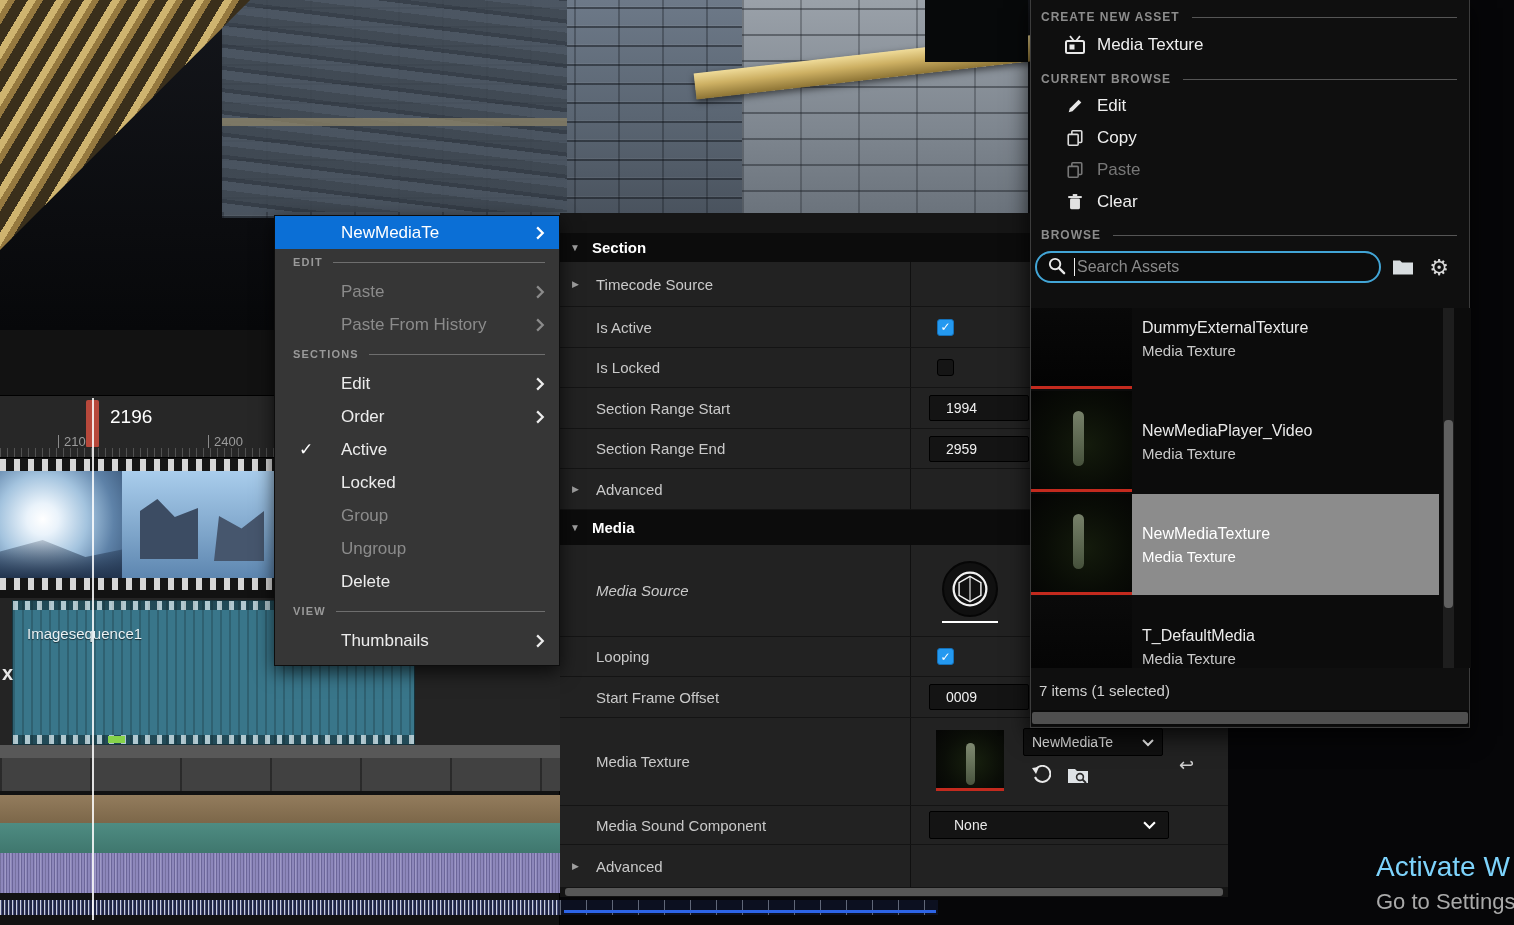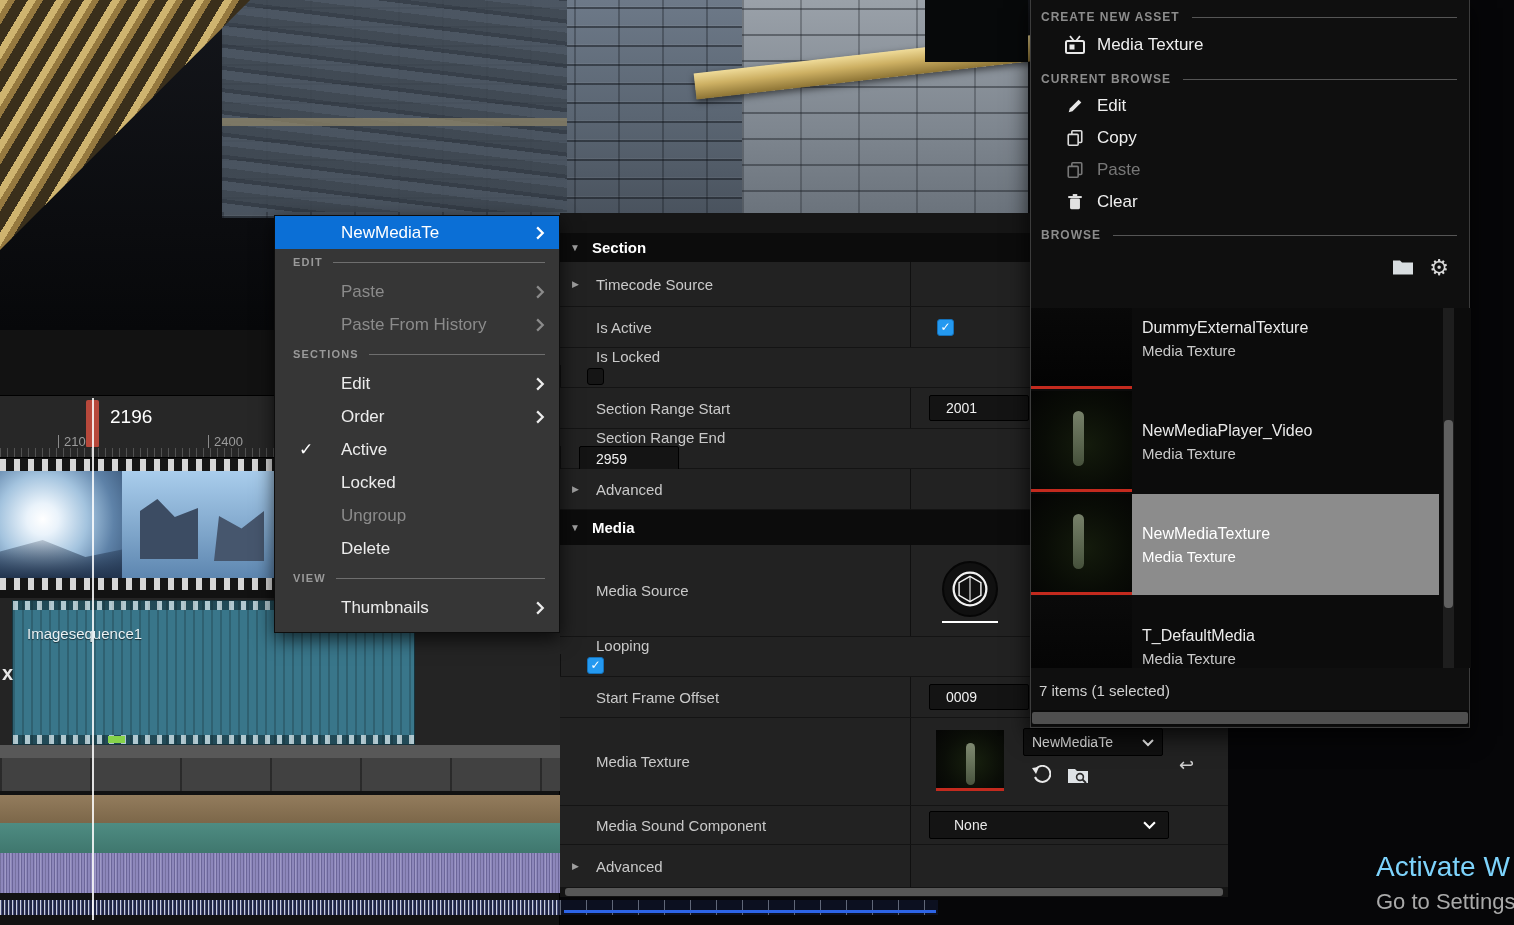"Search Assets" div.search-box { html: none -> <div> <span> <svg> <circle></circle> <line></line> </svg></span> <span></span> <input> </div> }
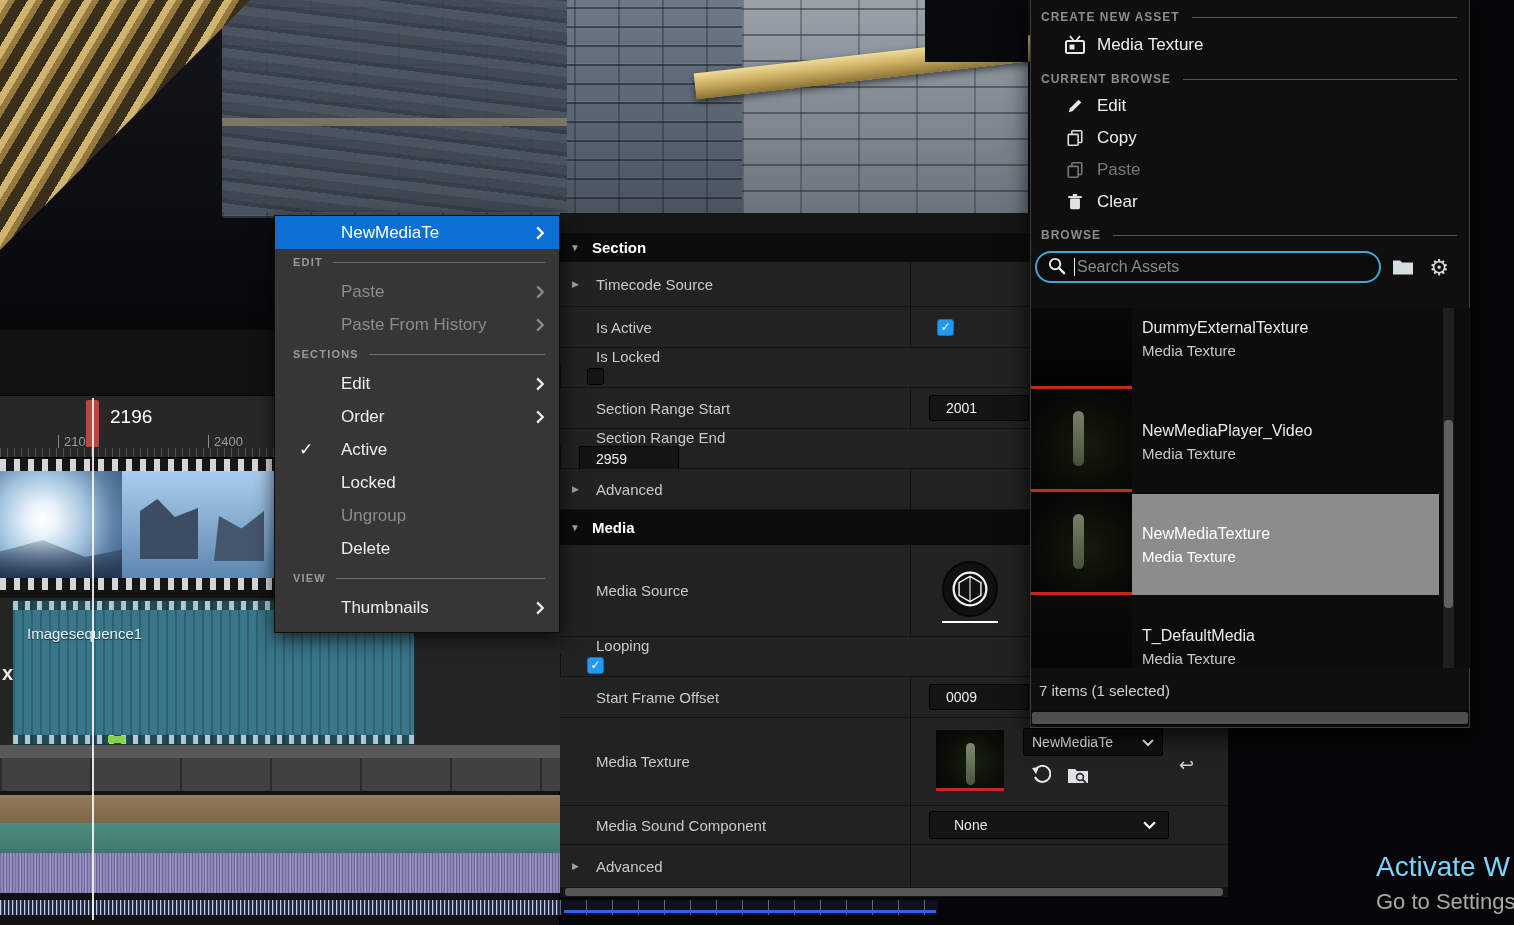"Is Locked" .r40 { flex-direction: column -> none }
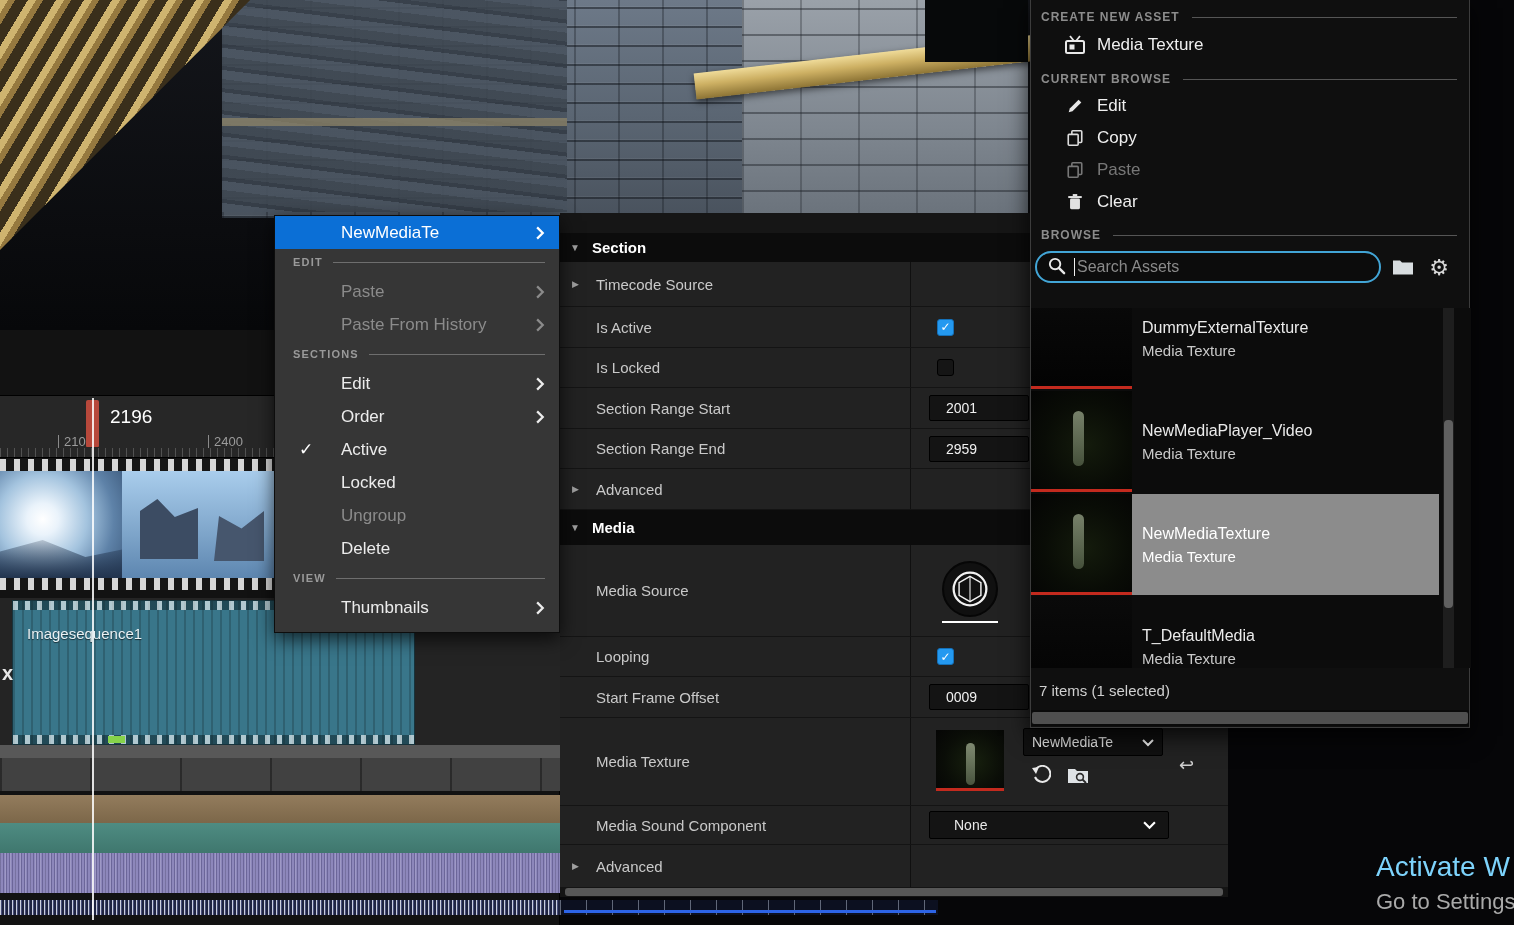"2001" span { text: 2001 -> 1994 }
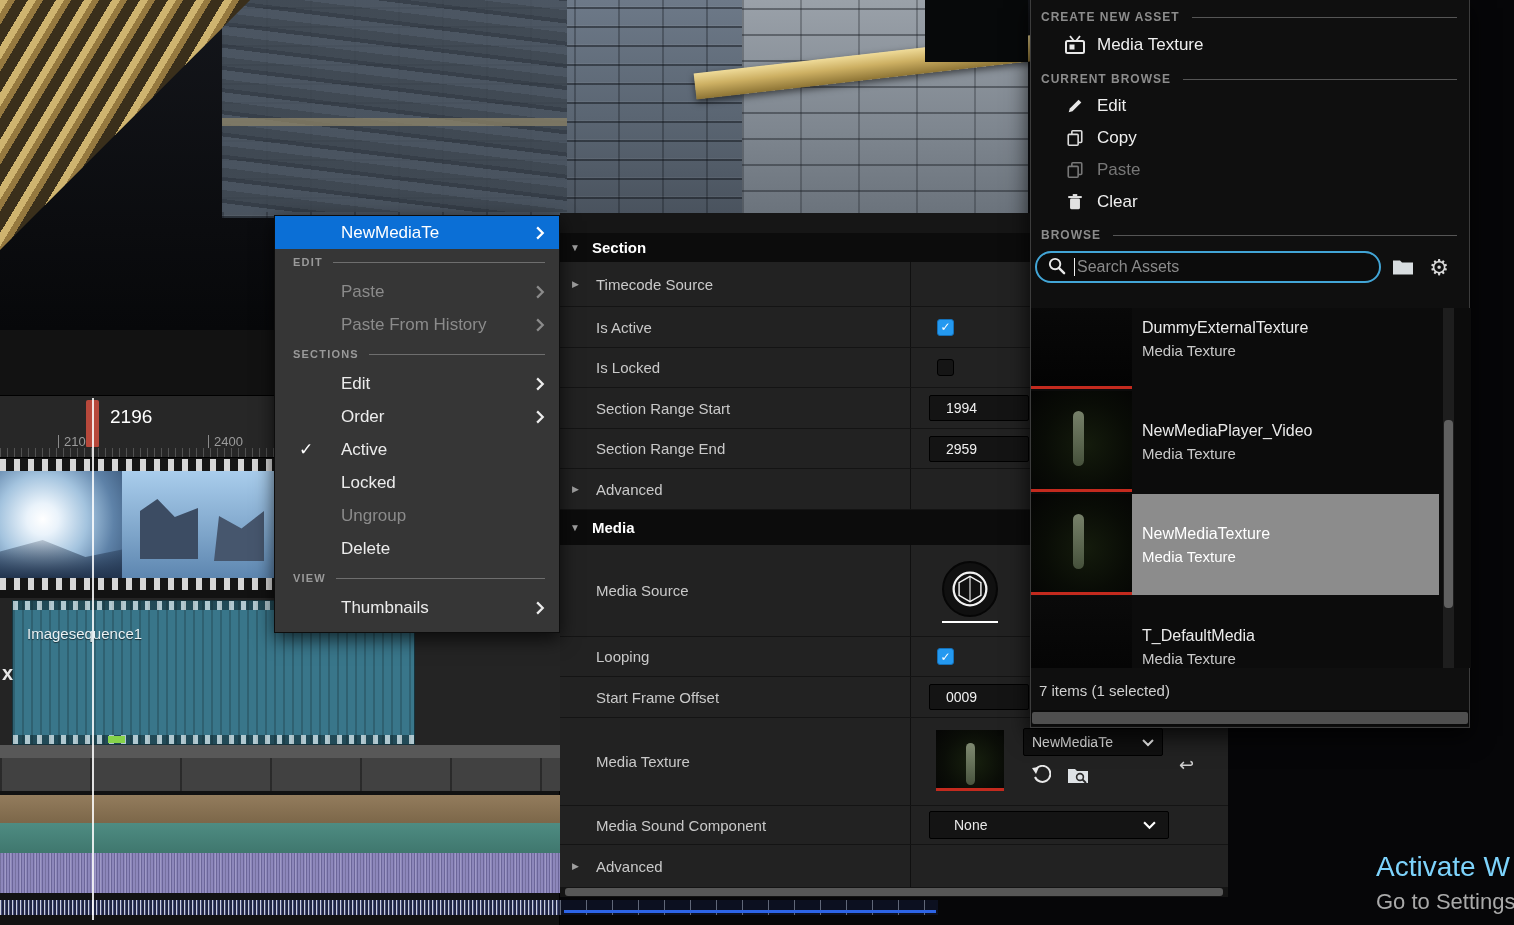"Group" div.m-item { html: none -> <div> <span>Group</span> </div> }
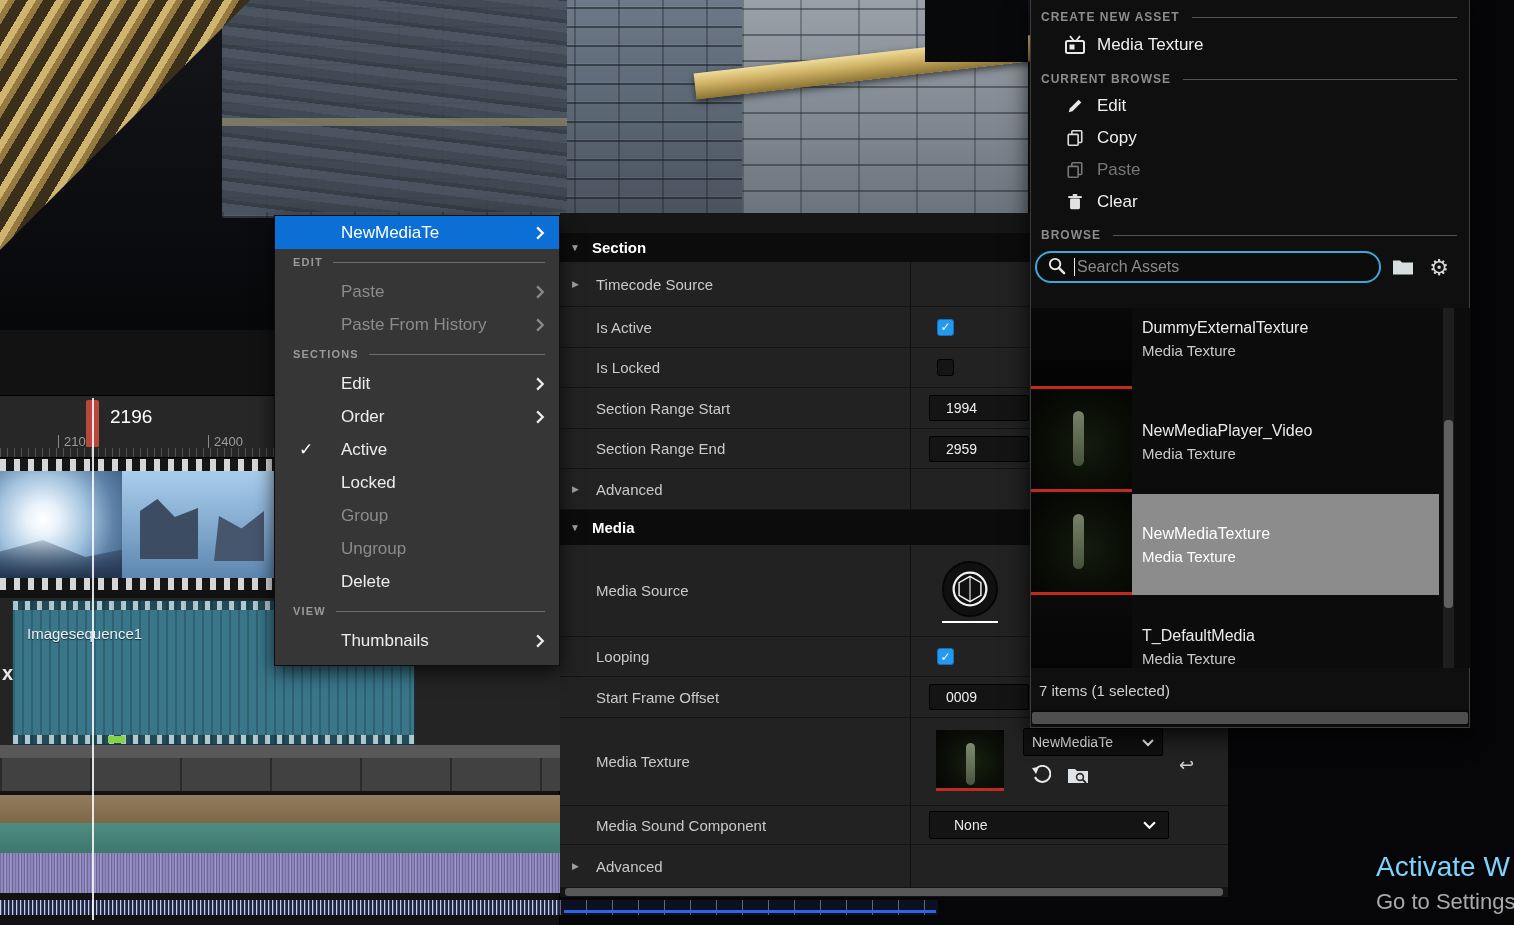"Media Source" .r92 { font-style: none -> italic }
